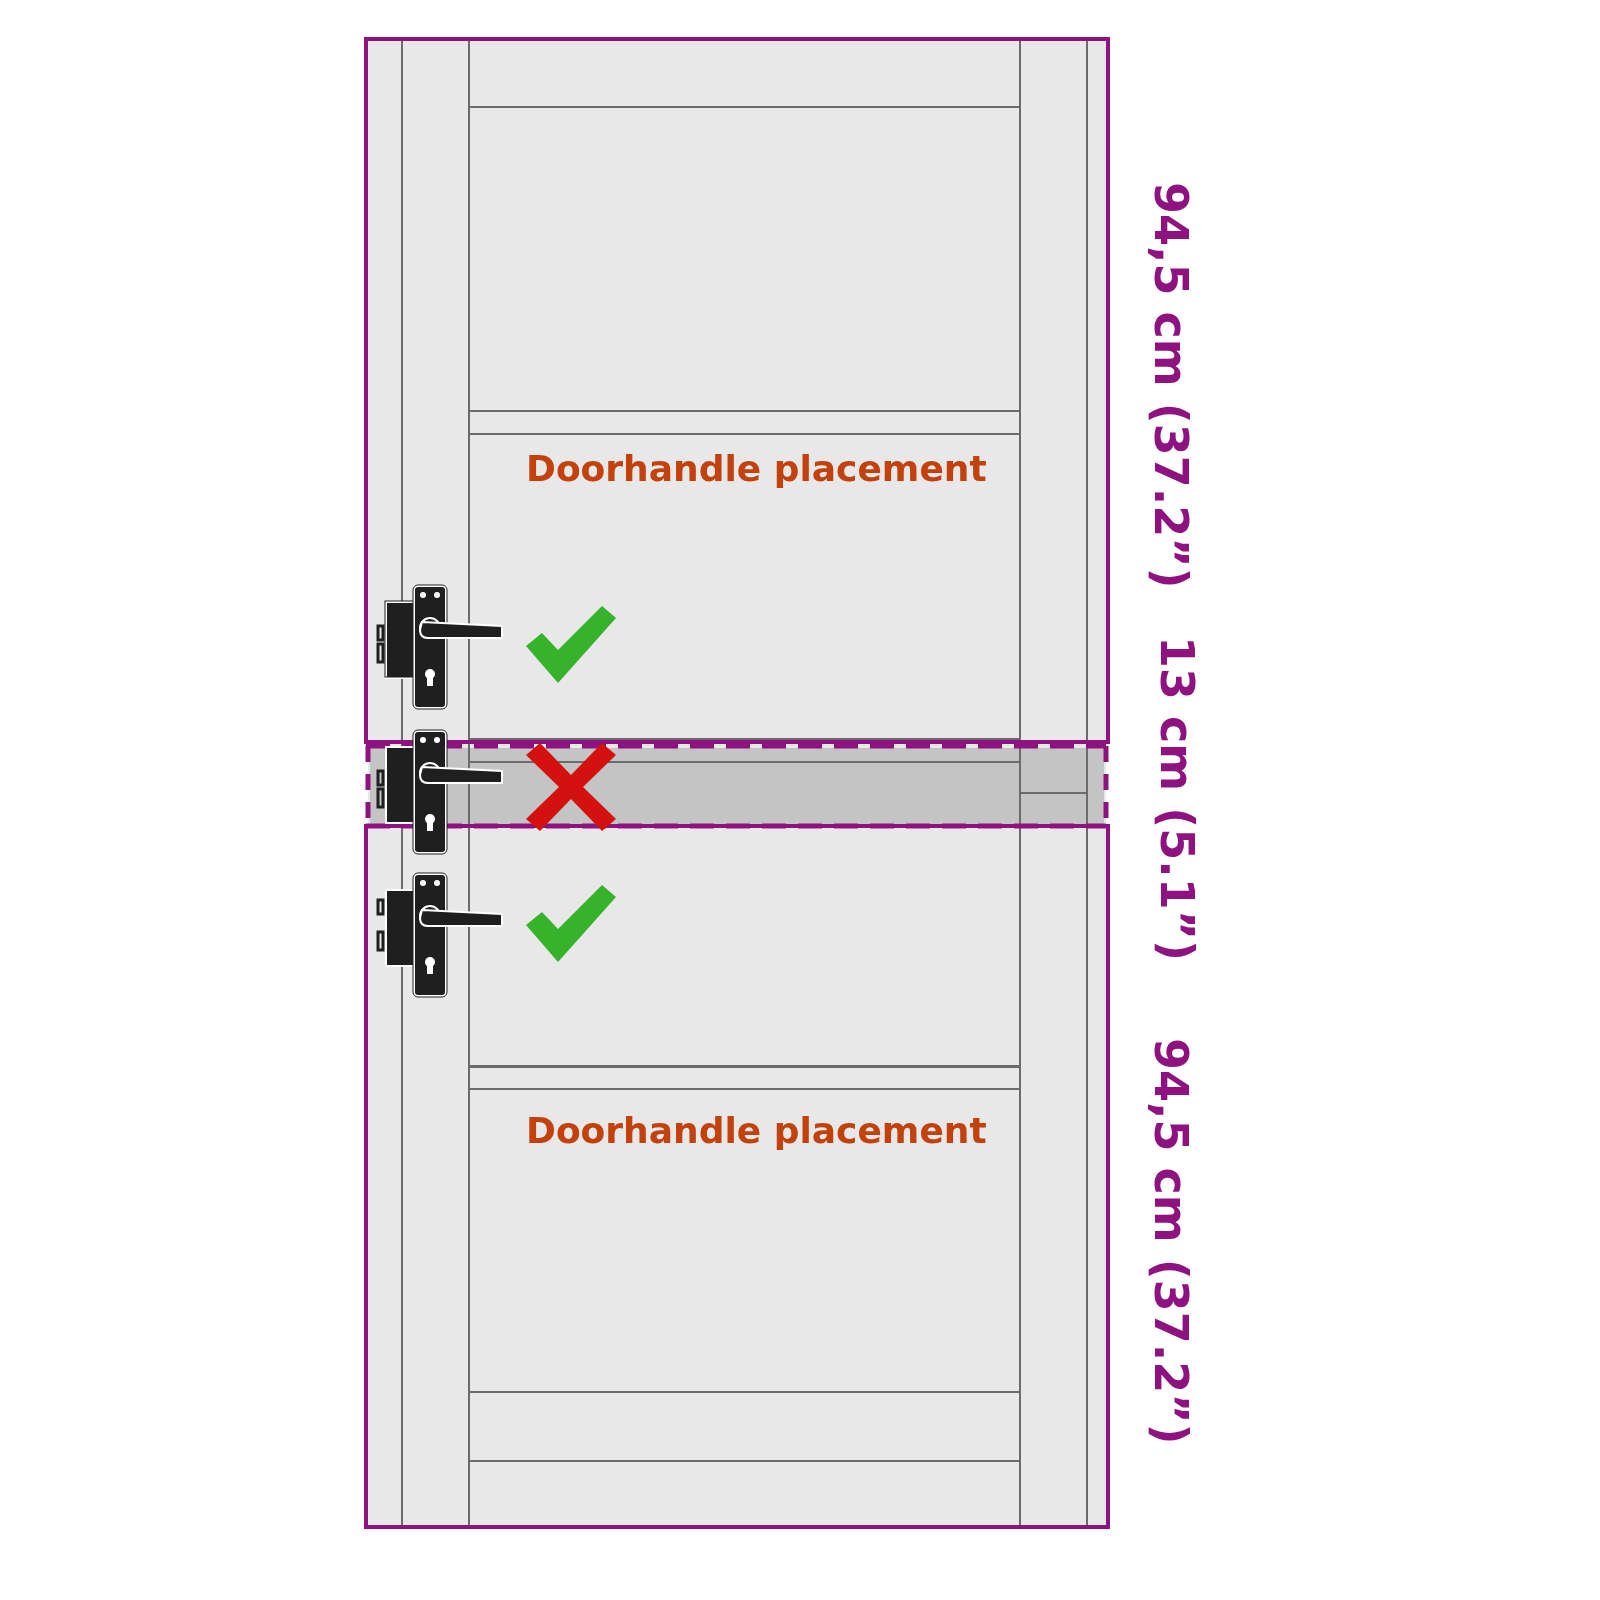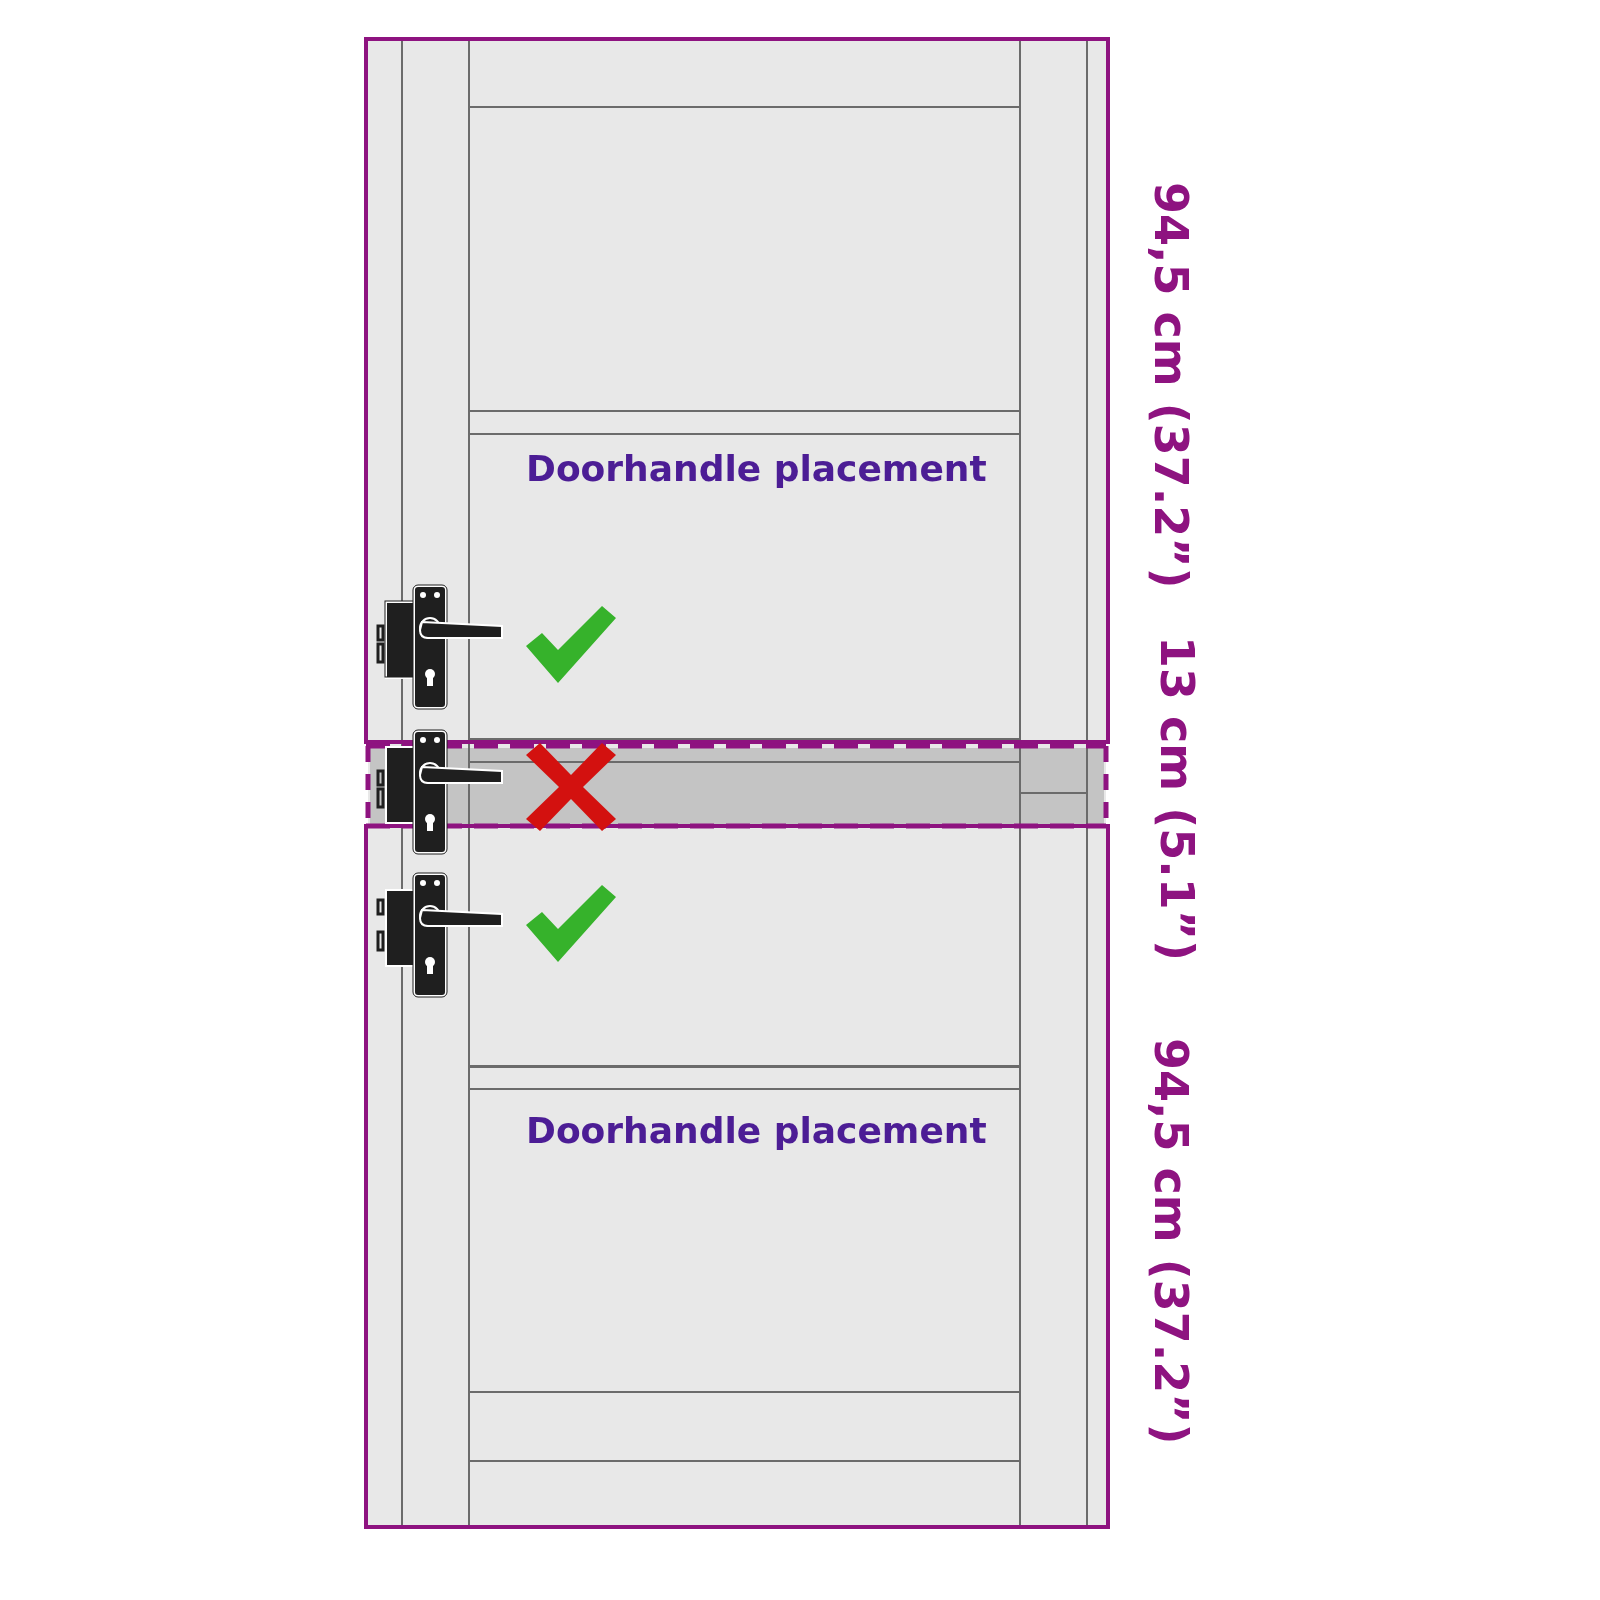"Doorhandle placement" .label { color: #4c1d95 -> #c2410c }
